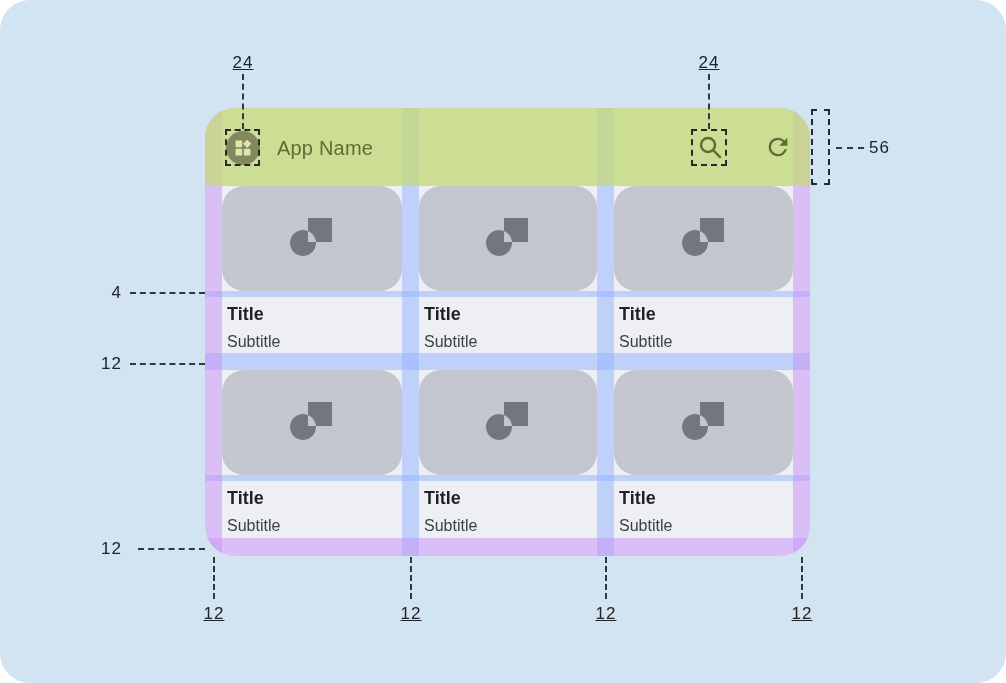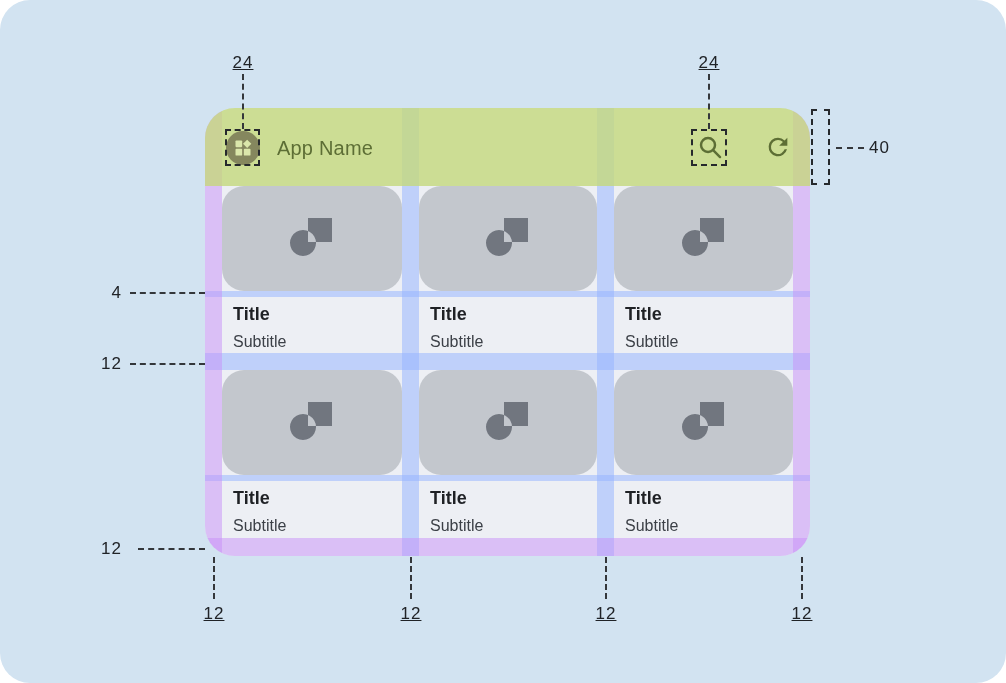"40" div.ann-label { text: 40 -> 56 }
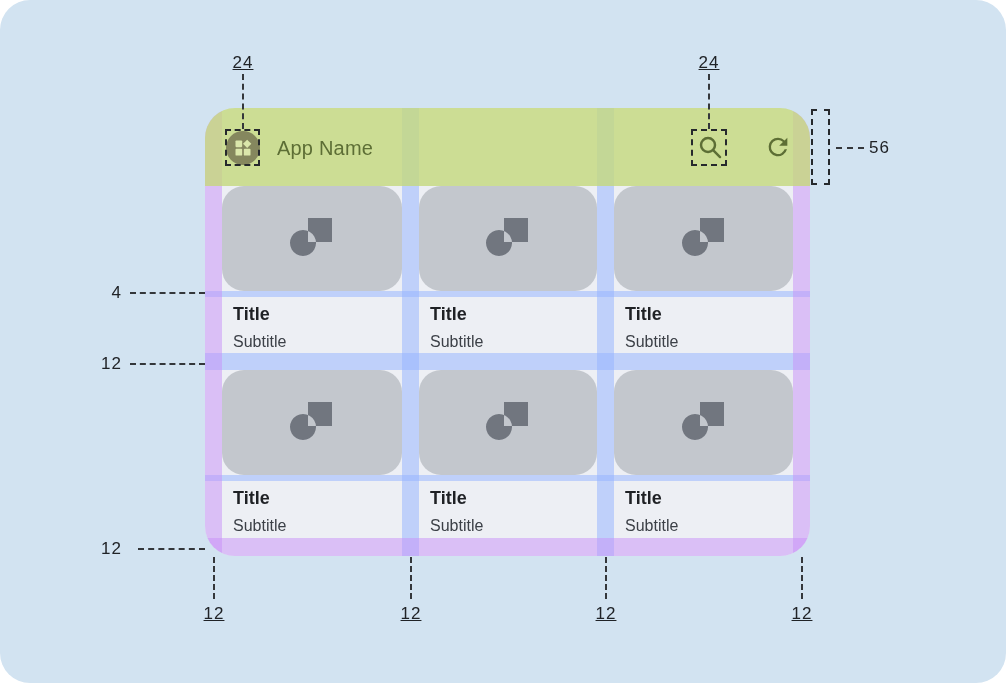"Title" .card-text { padding-left: 11px -> 5px }
